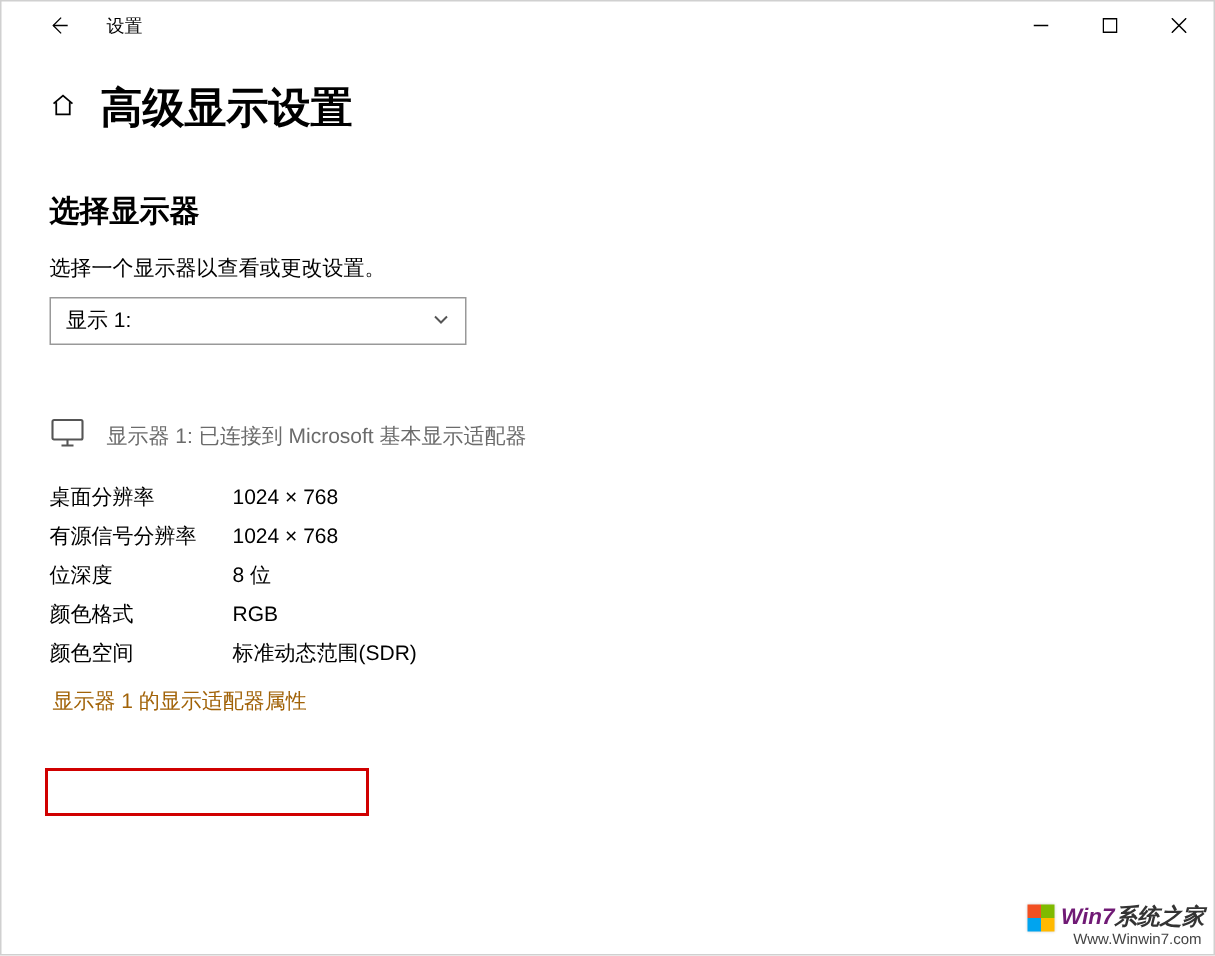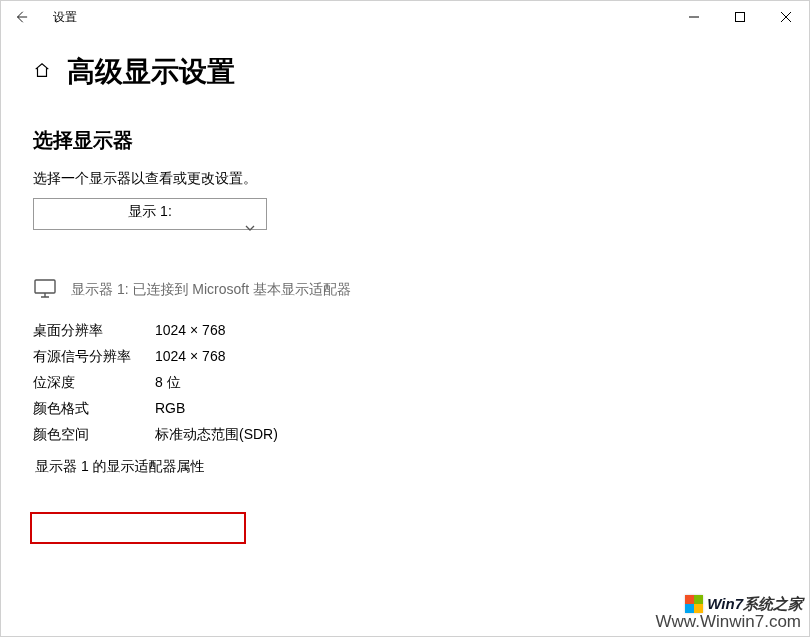"设置" .titlebar { padding-left: 2px -> 20px }
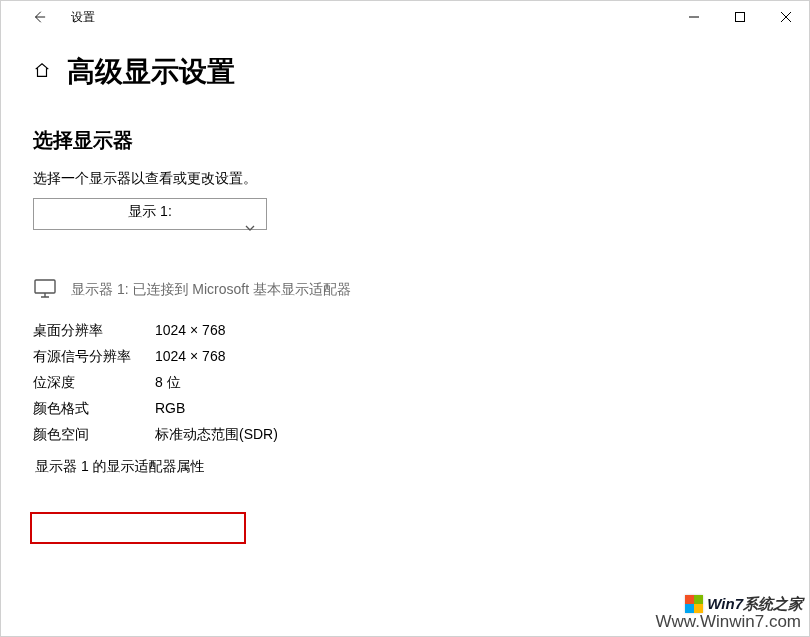"显示 1:" .dropdown { flex-direction: column -> none; width: 234px -> 278px }
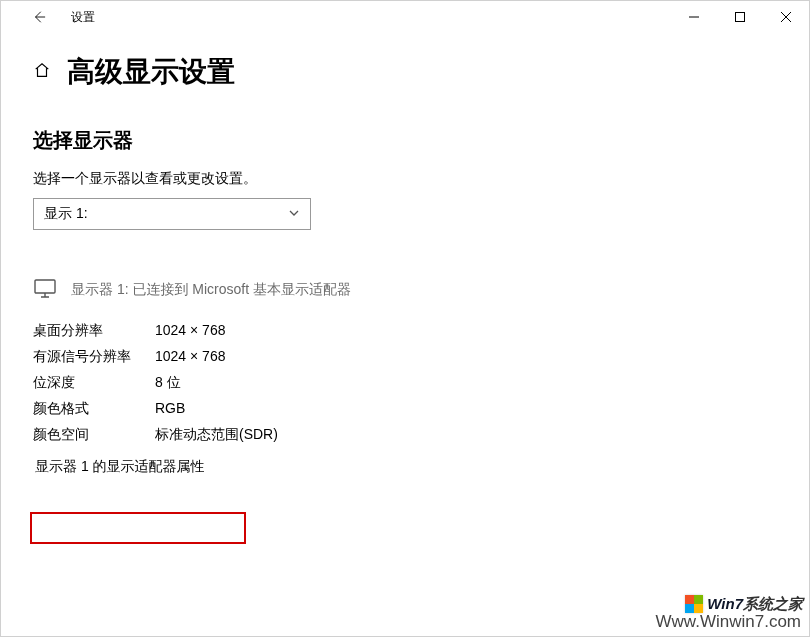"显示器 1 的显示适配器属性" .adapter-link { color: #000000 -> #a16207 }
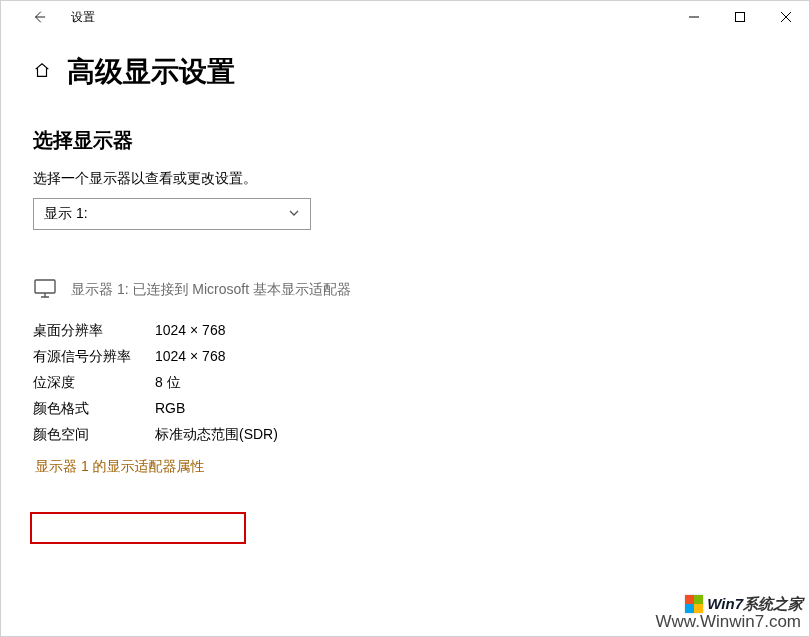"Win7" .wm-text1 .c1 { color: #0f172a -> #701a75 }
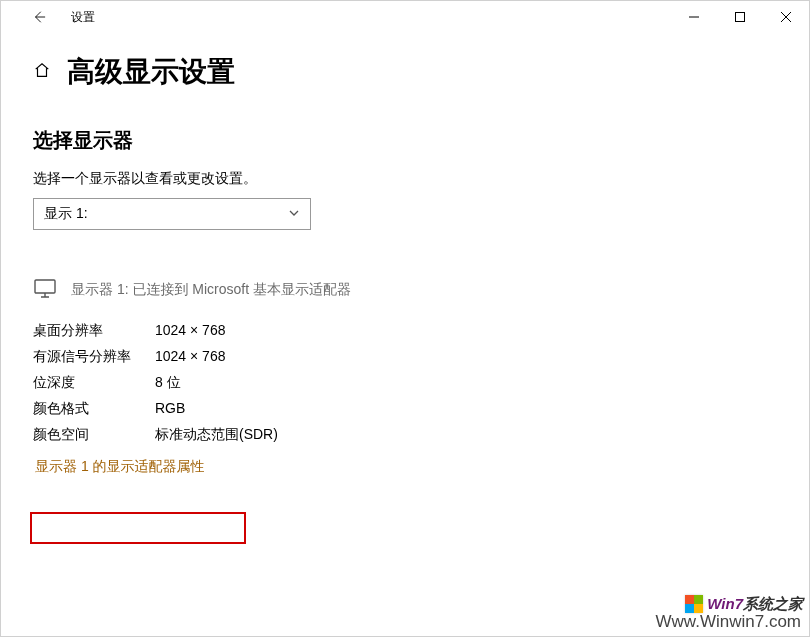"Www.Winwin7.com" .wm-text2 { font-size: 17px -> 10px }
